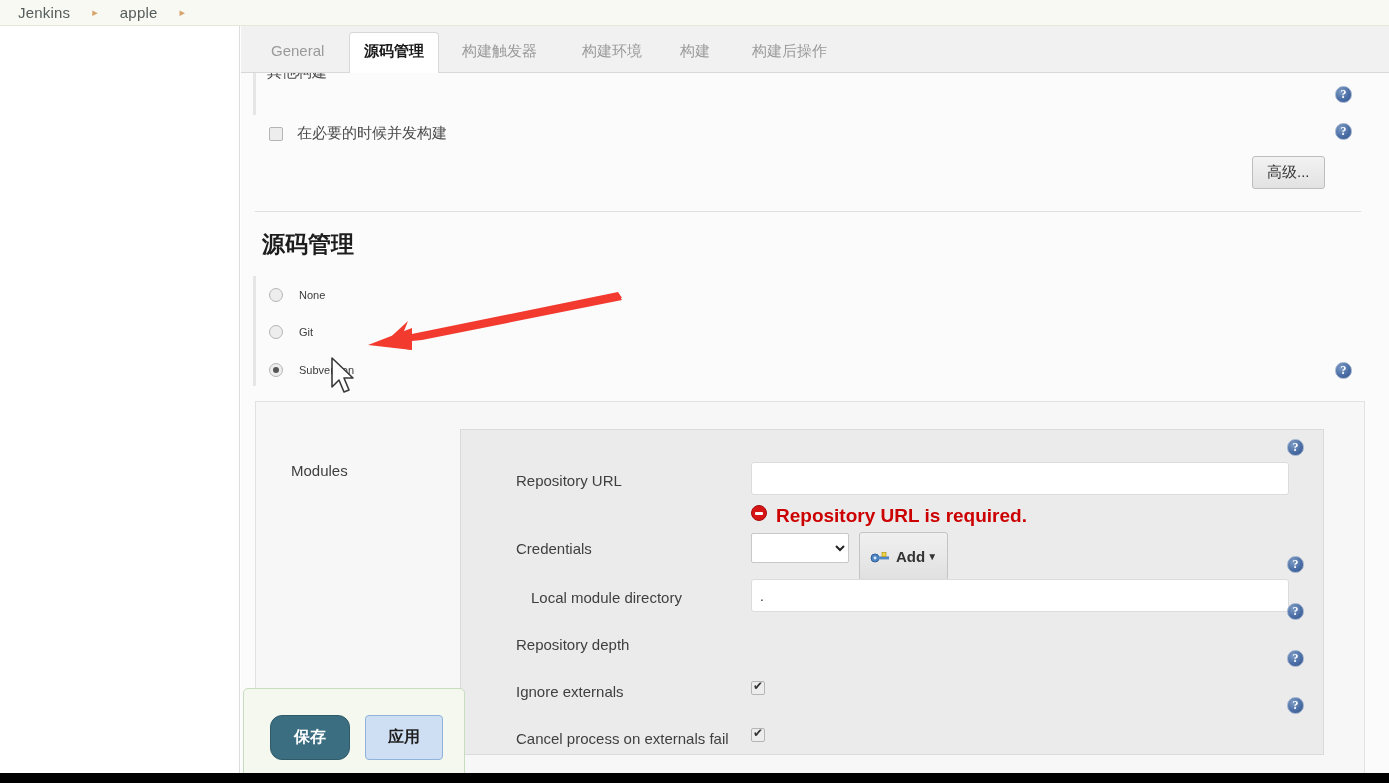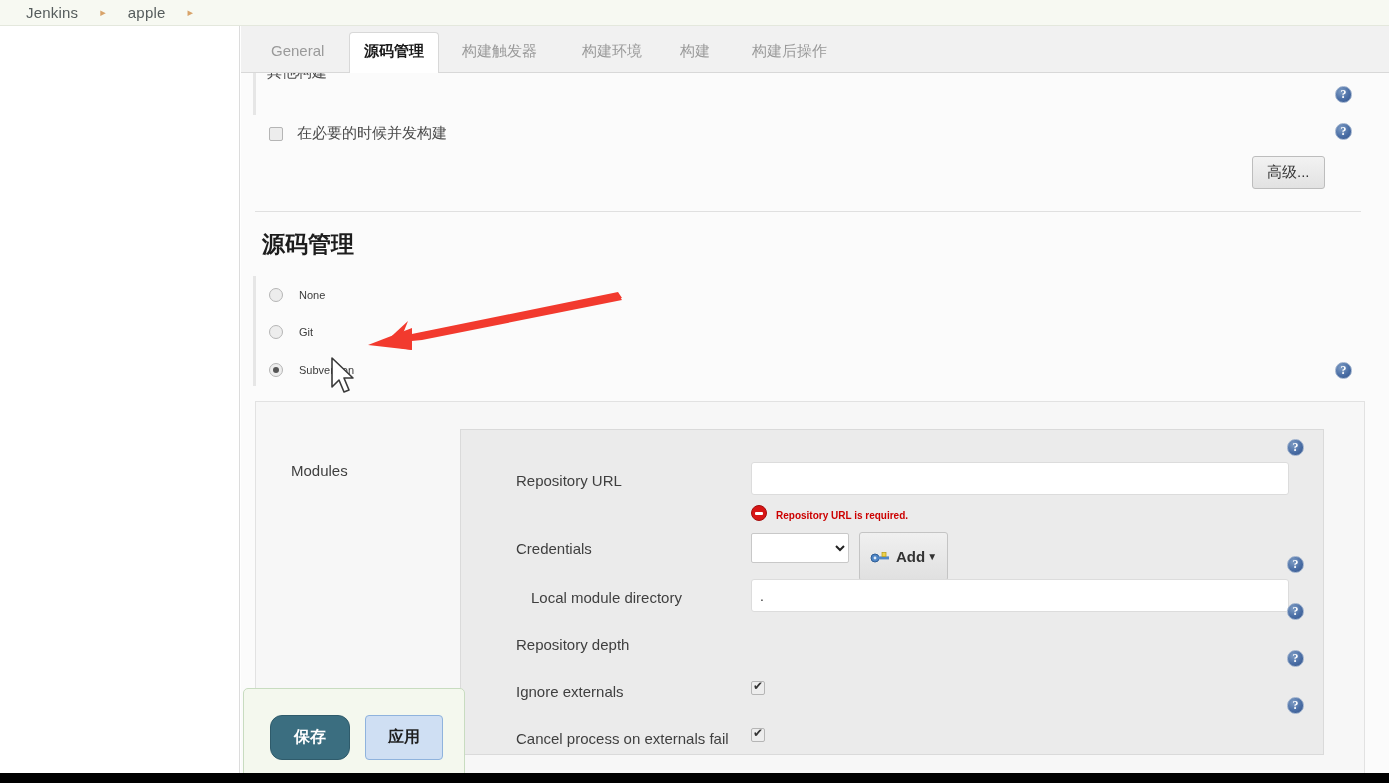"Jenkins" #breadcrumb-bar { padding-left: 26px -> 18px }
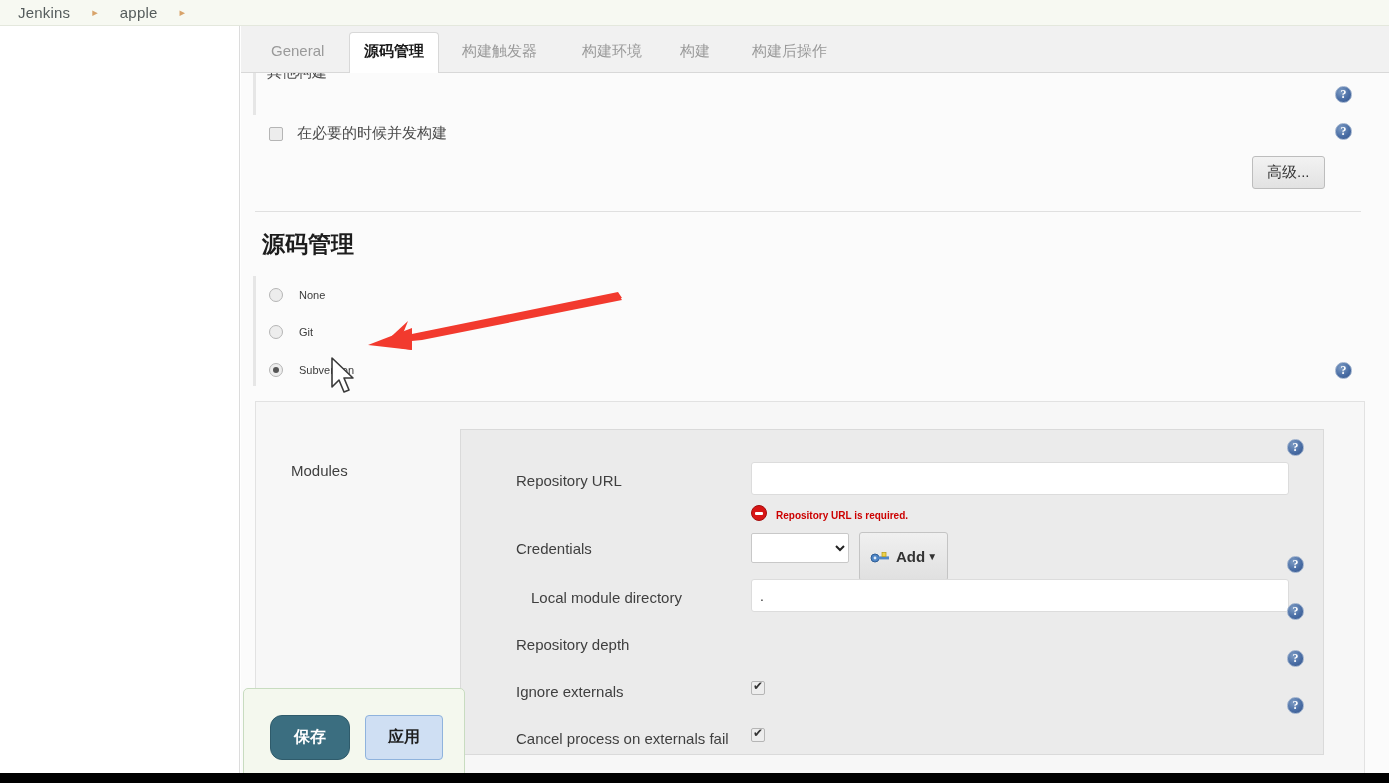"Repository URL is required." #err-msg { align-items: flex-end -> flex-start; font-size: 10px -> 19px }
